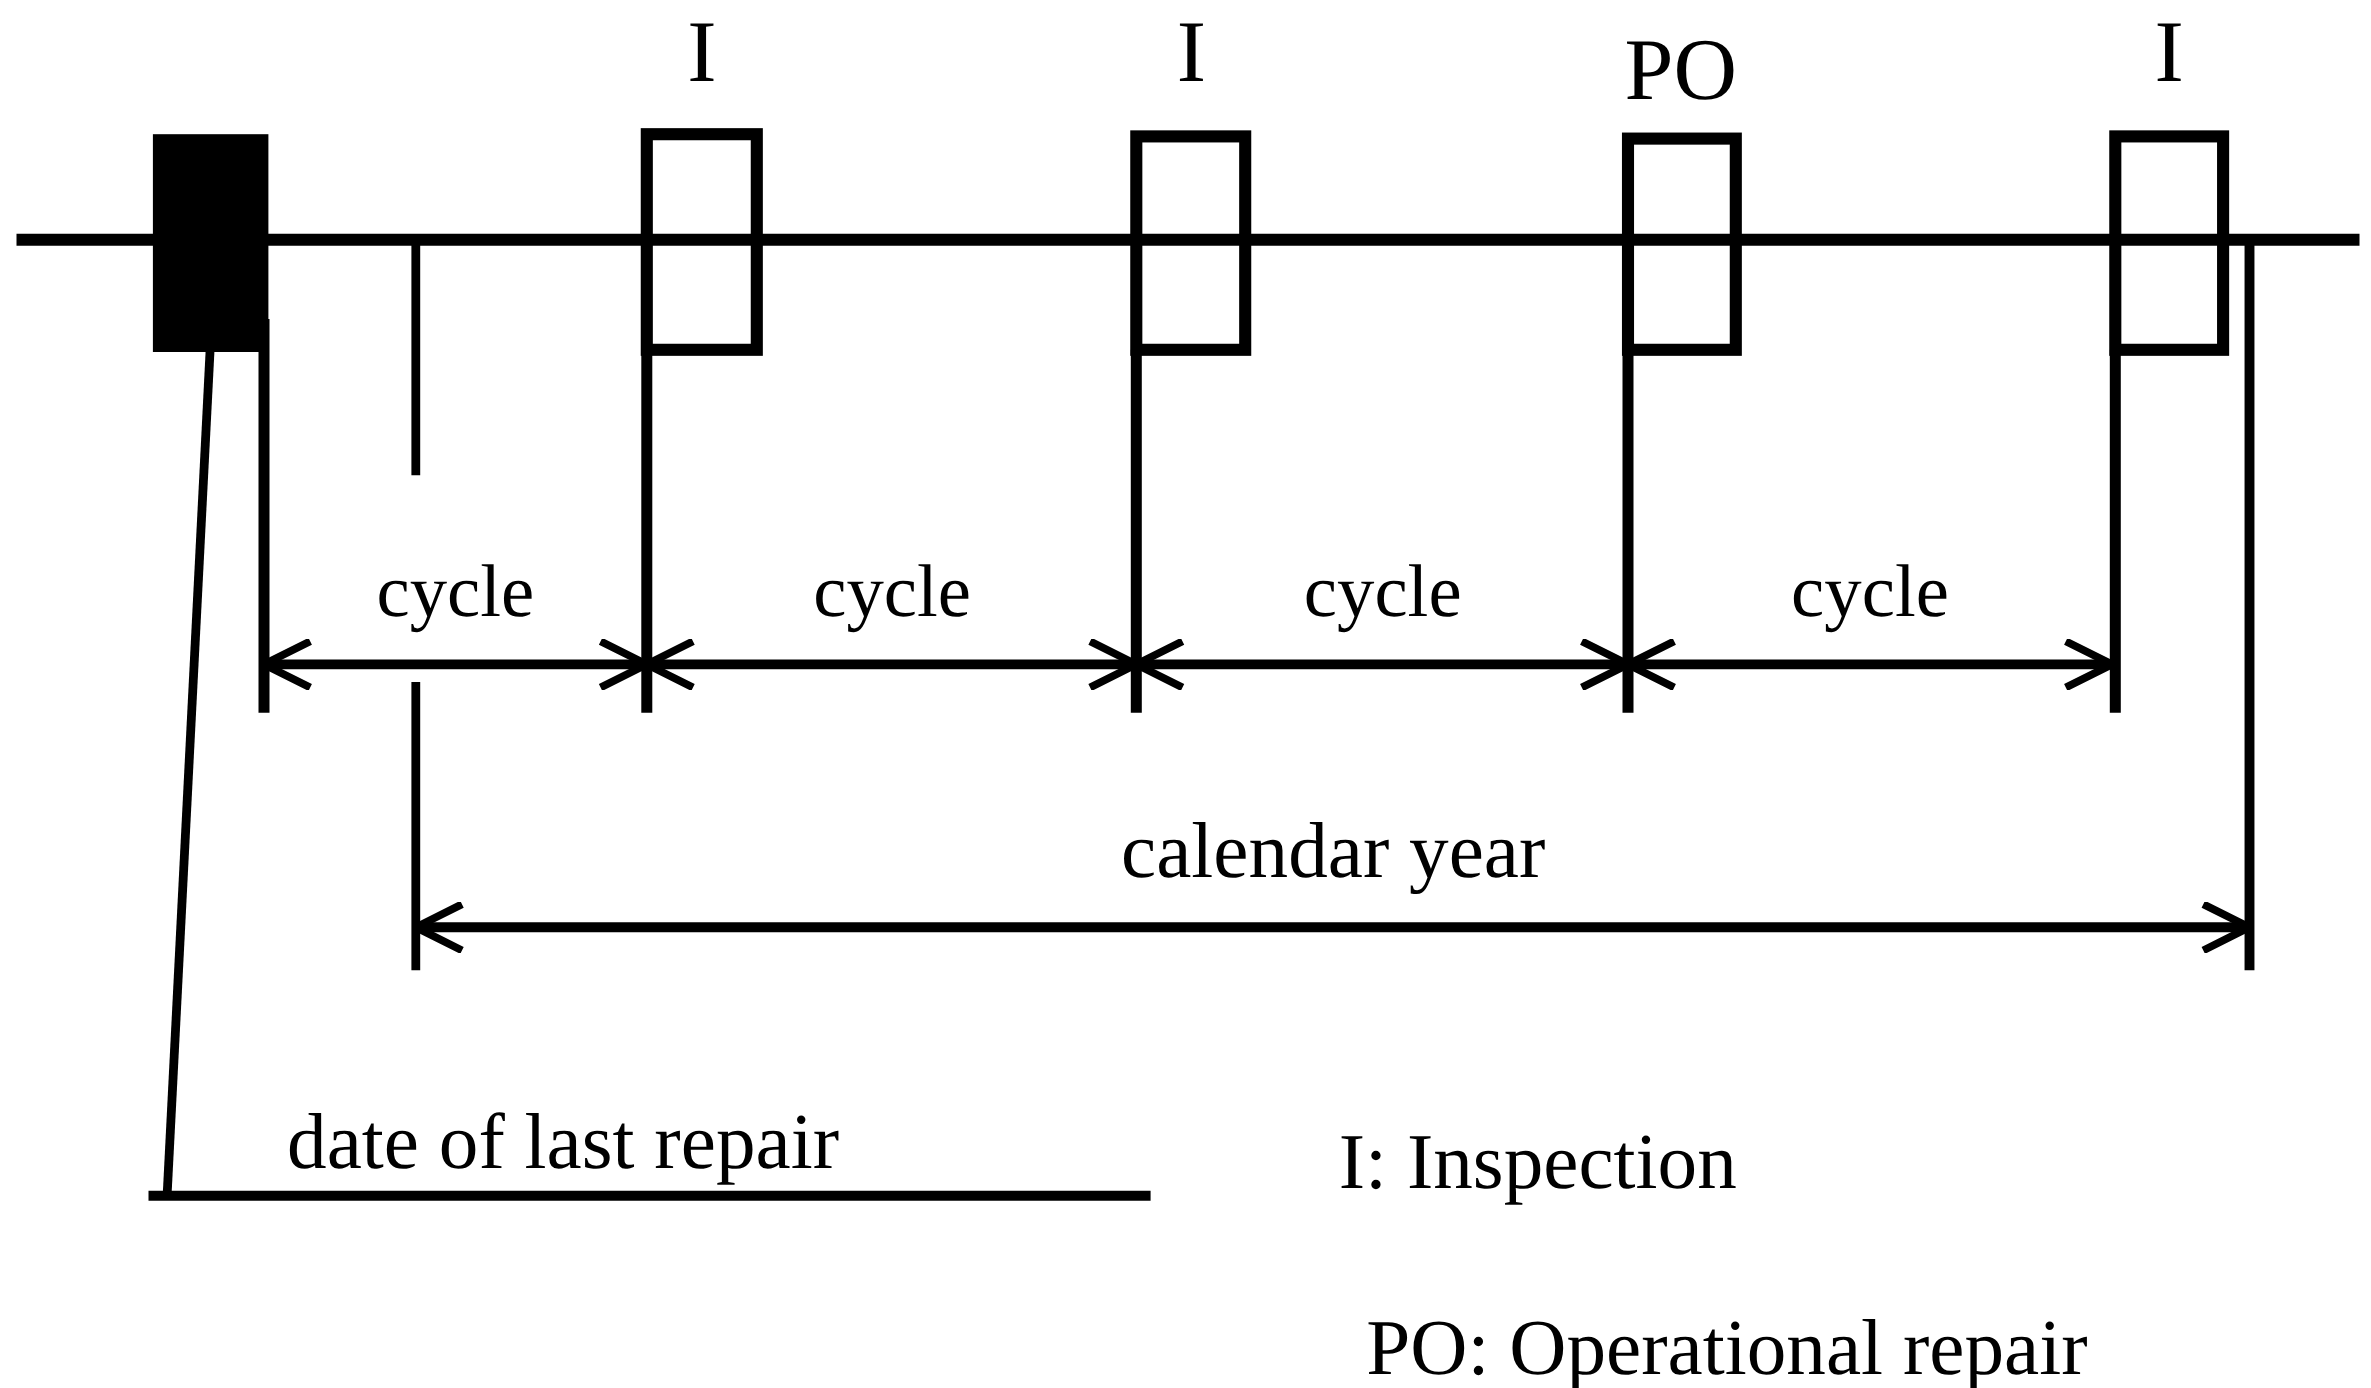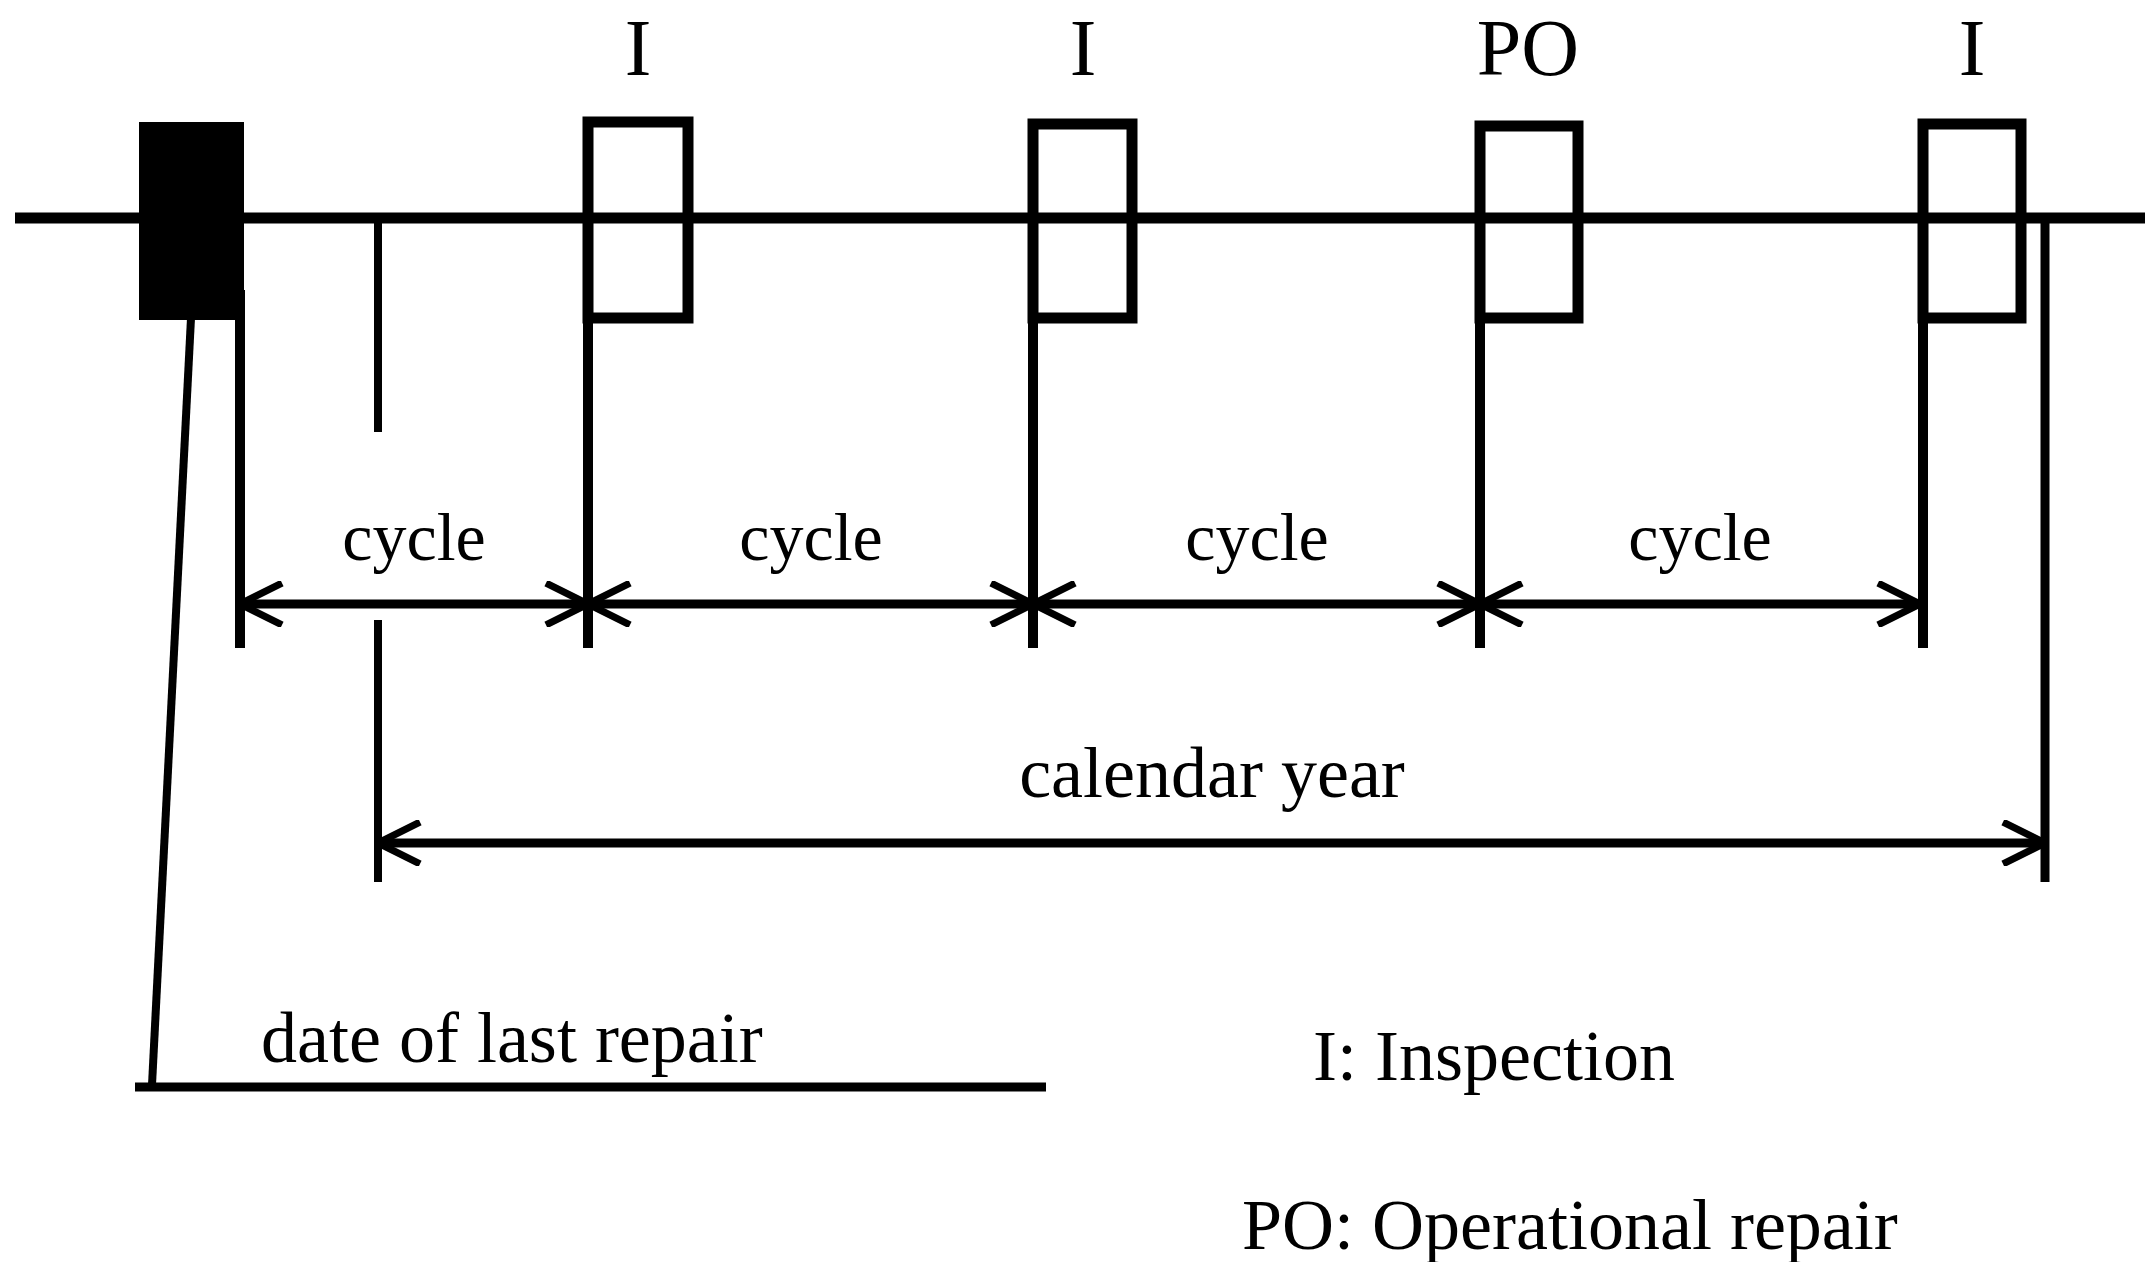"PO" div.lbl { top: 8px -> 24px }
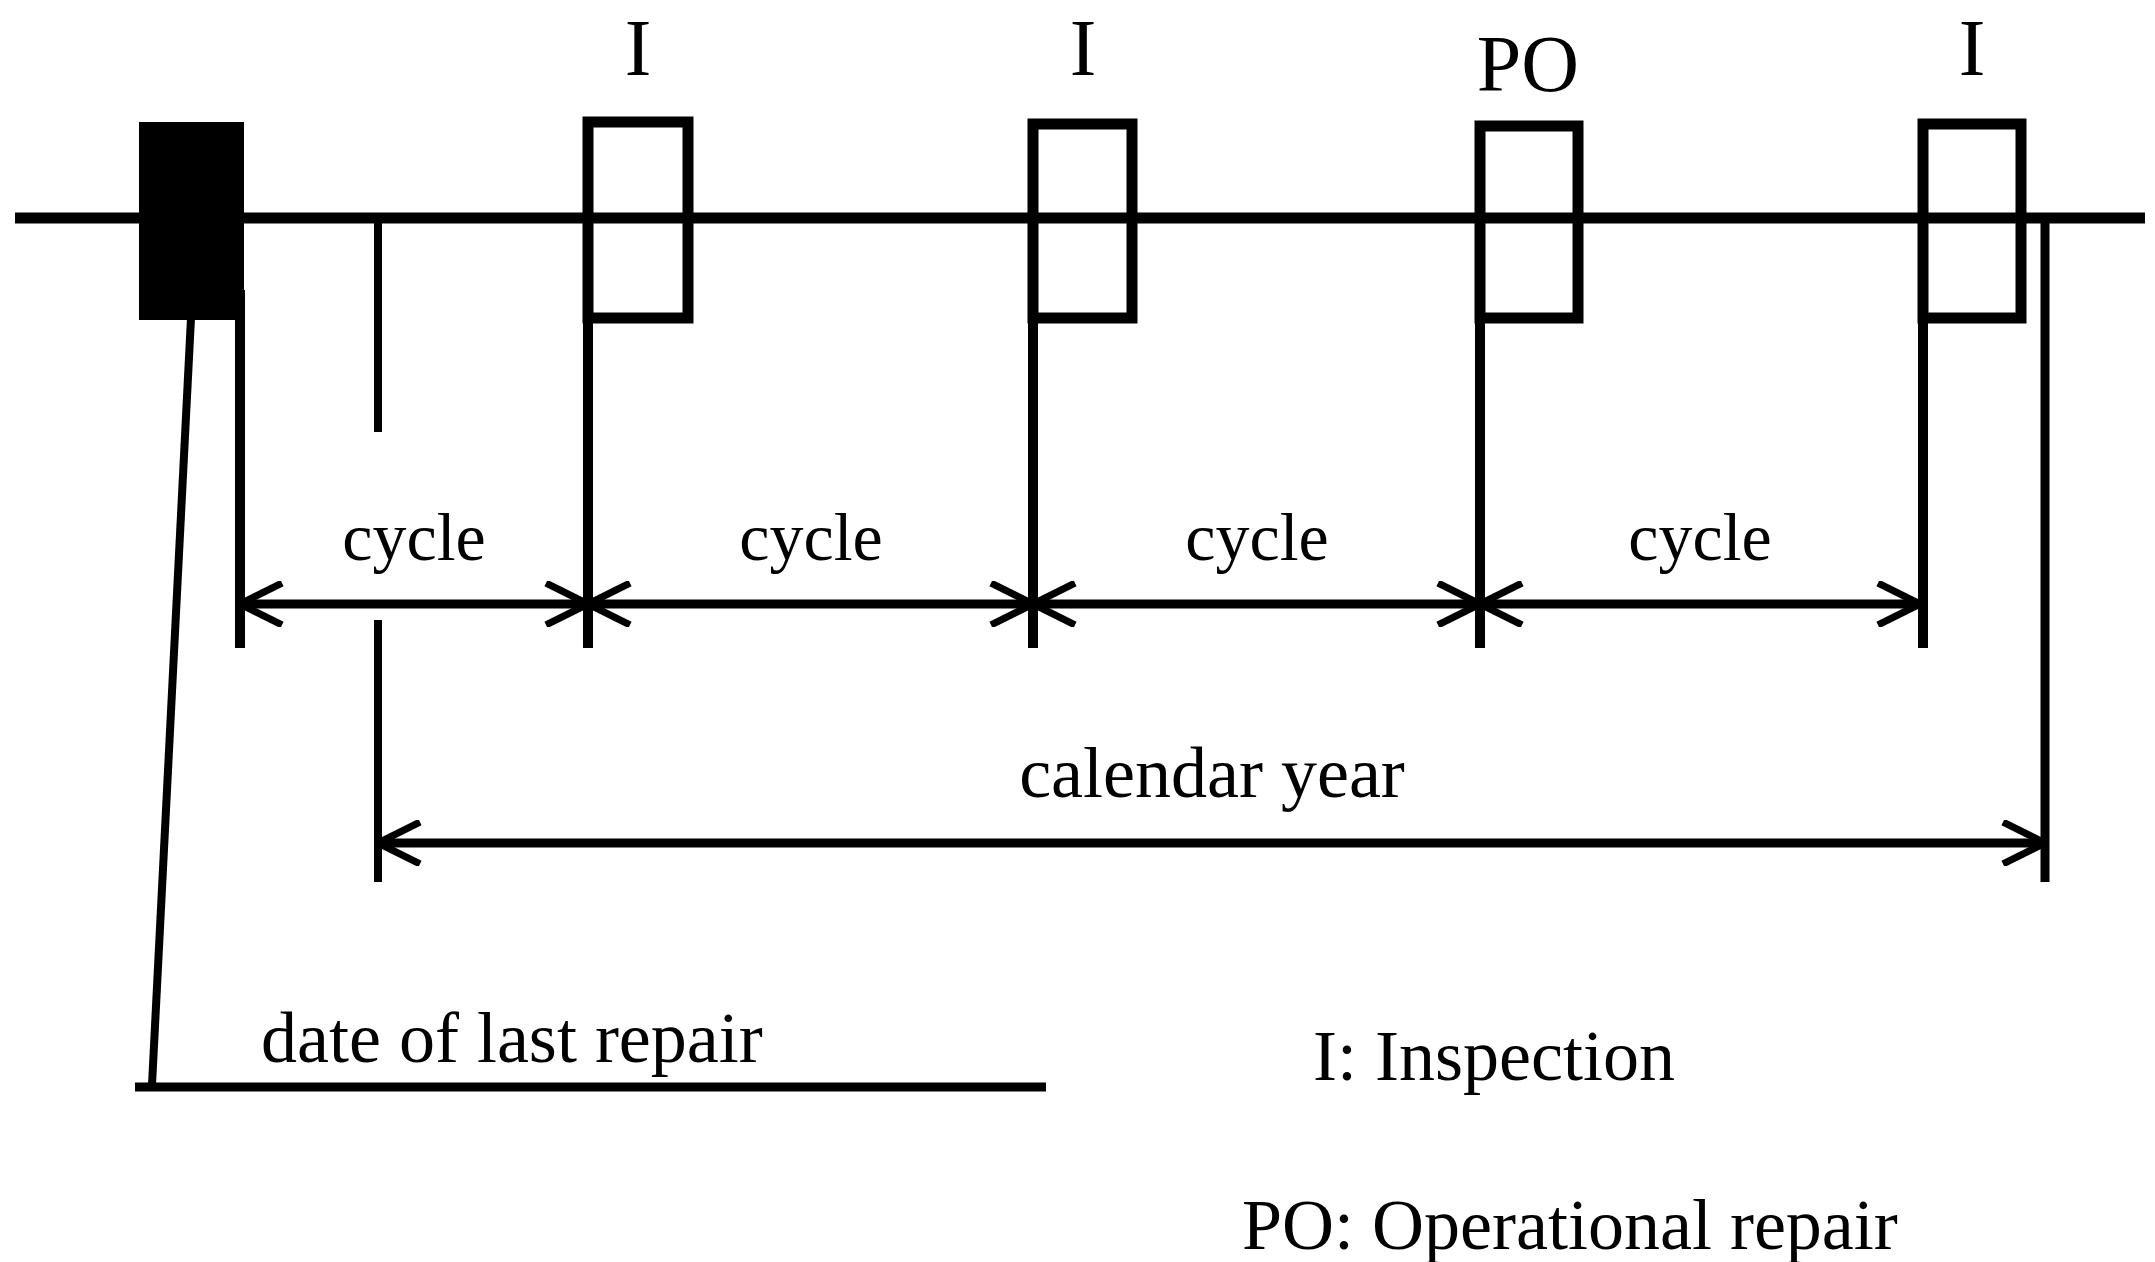"I: Inspection" div.lbl { left: 1313px -> 1217px }
